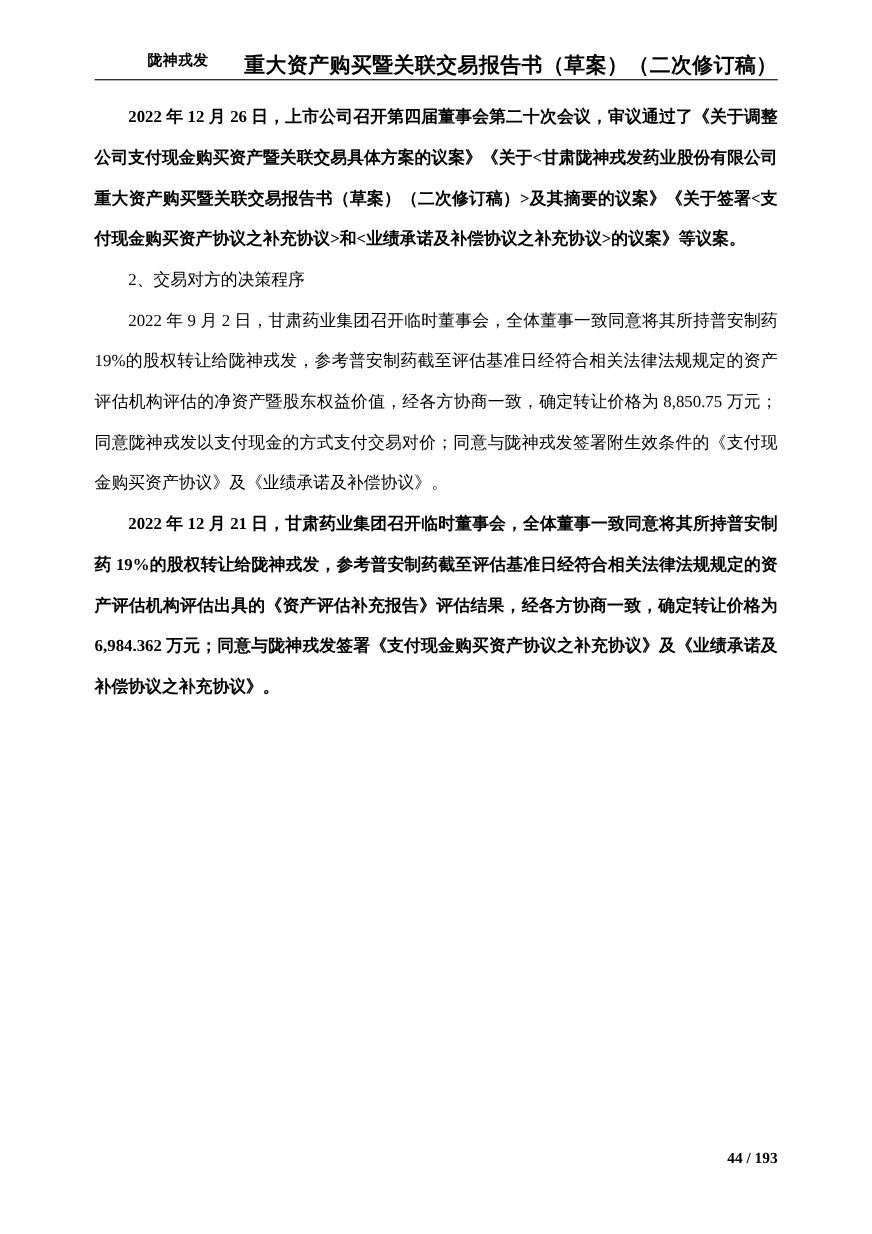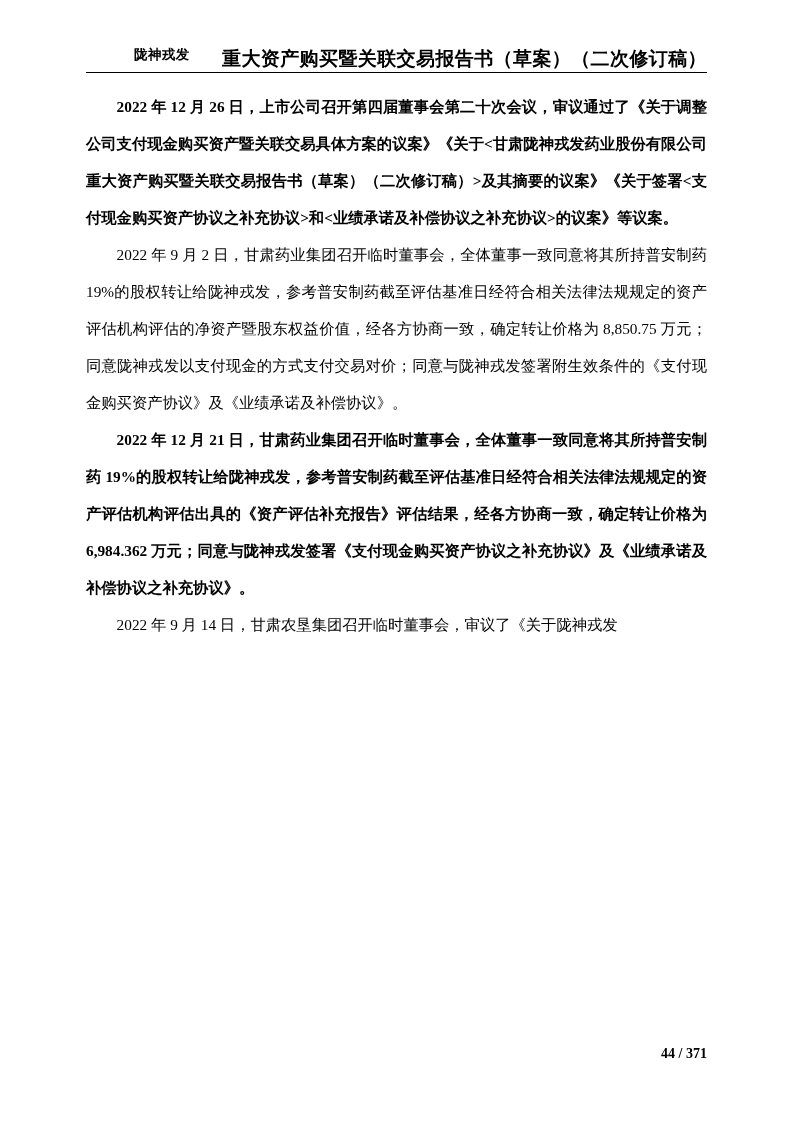"2、交易对方的决策程序" p.para { html: none -> <p>2、交易对方的决策程序</p> }
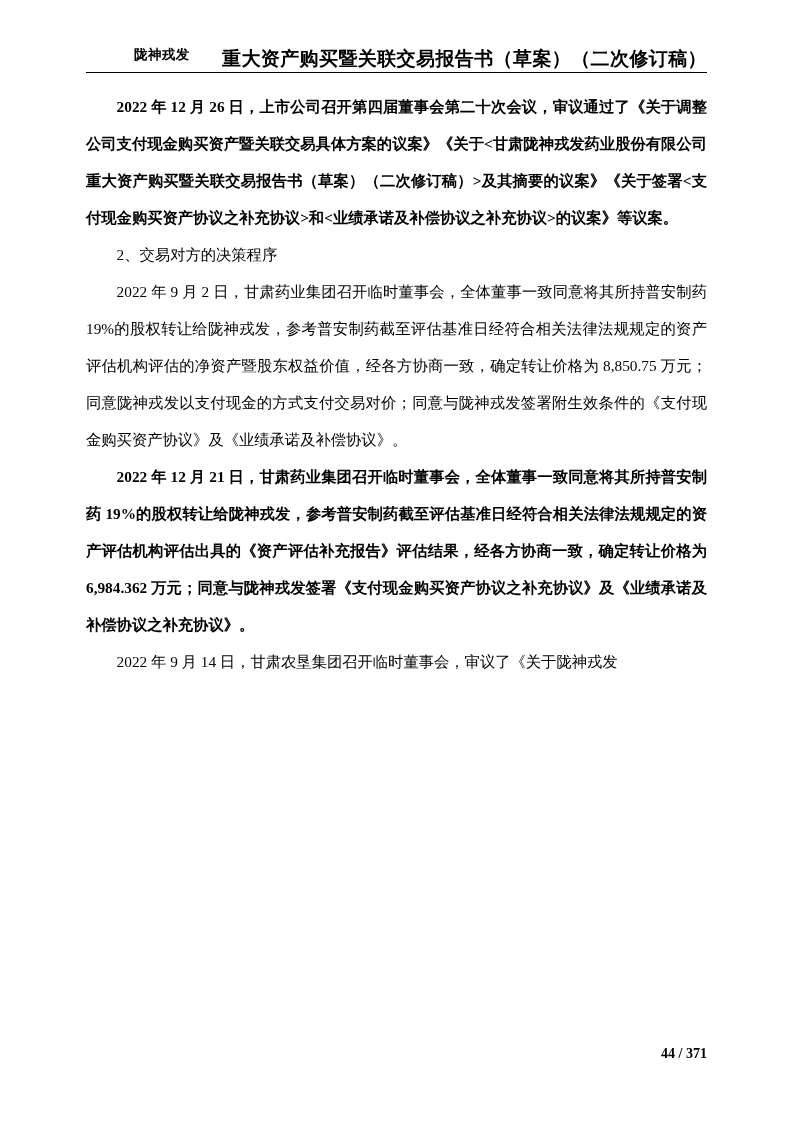"2022 年 9 月 14" p.para { html: <p>2022 年 9 月 14 日，甘肃农垦集团召开临时董事会，审议了《关于陇神戎发</p> -> none }
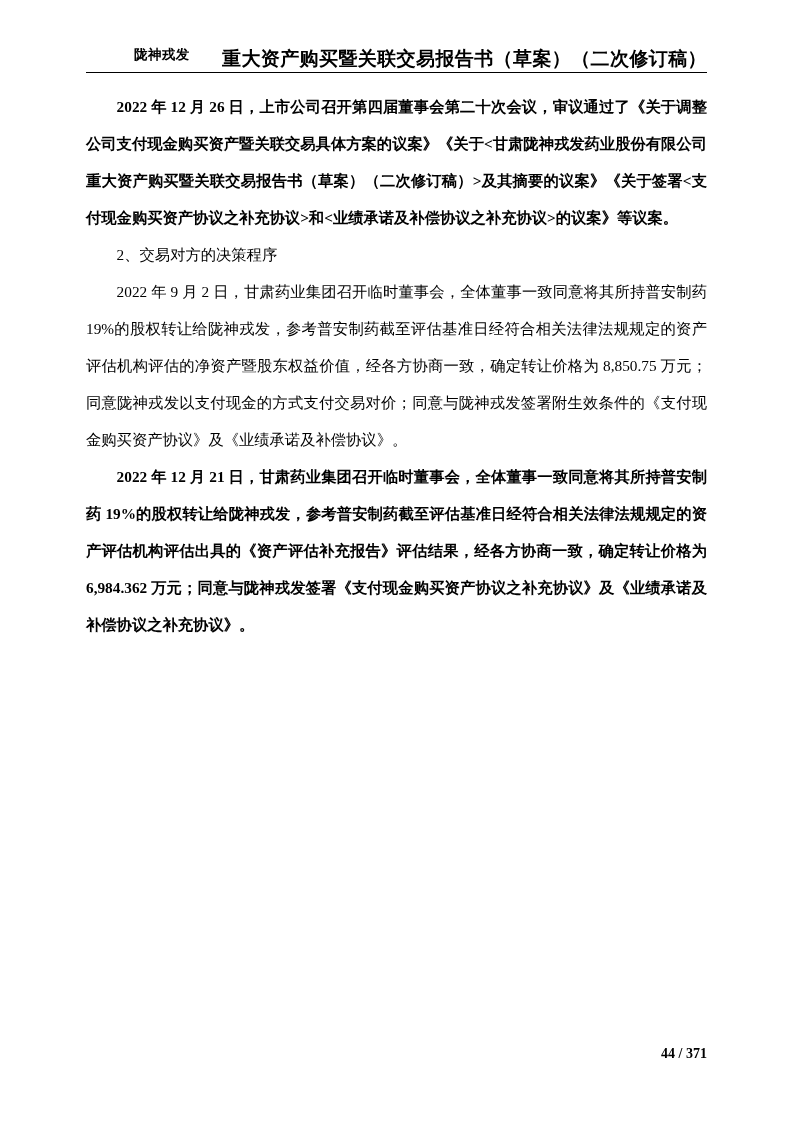"44 / 371" span { text: 371 -> 193 }
